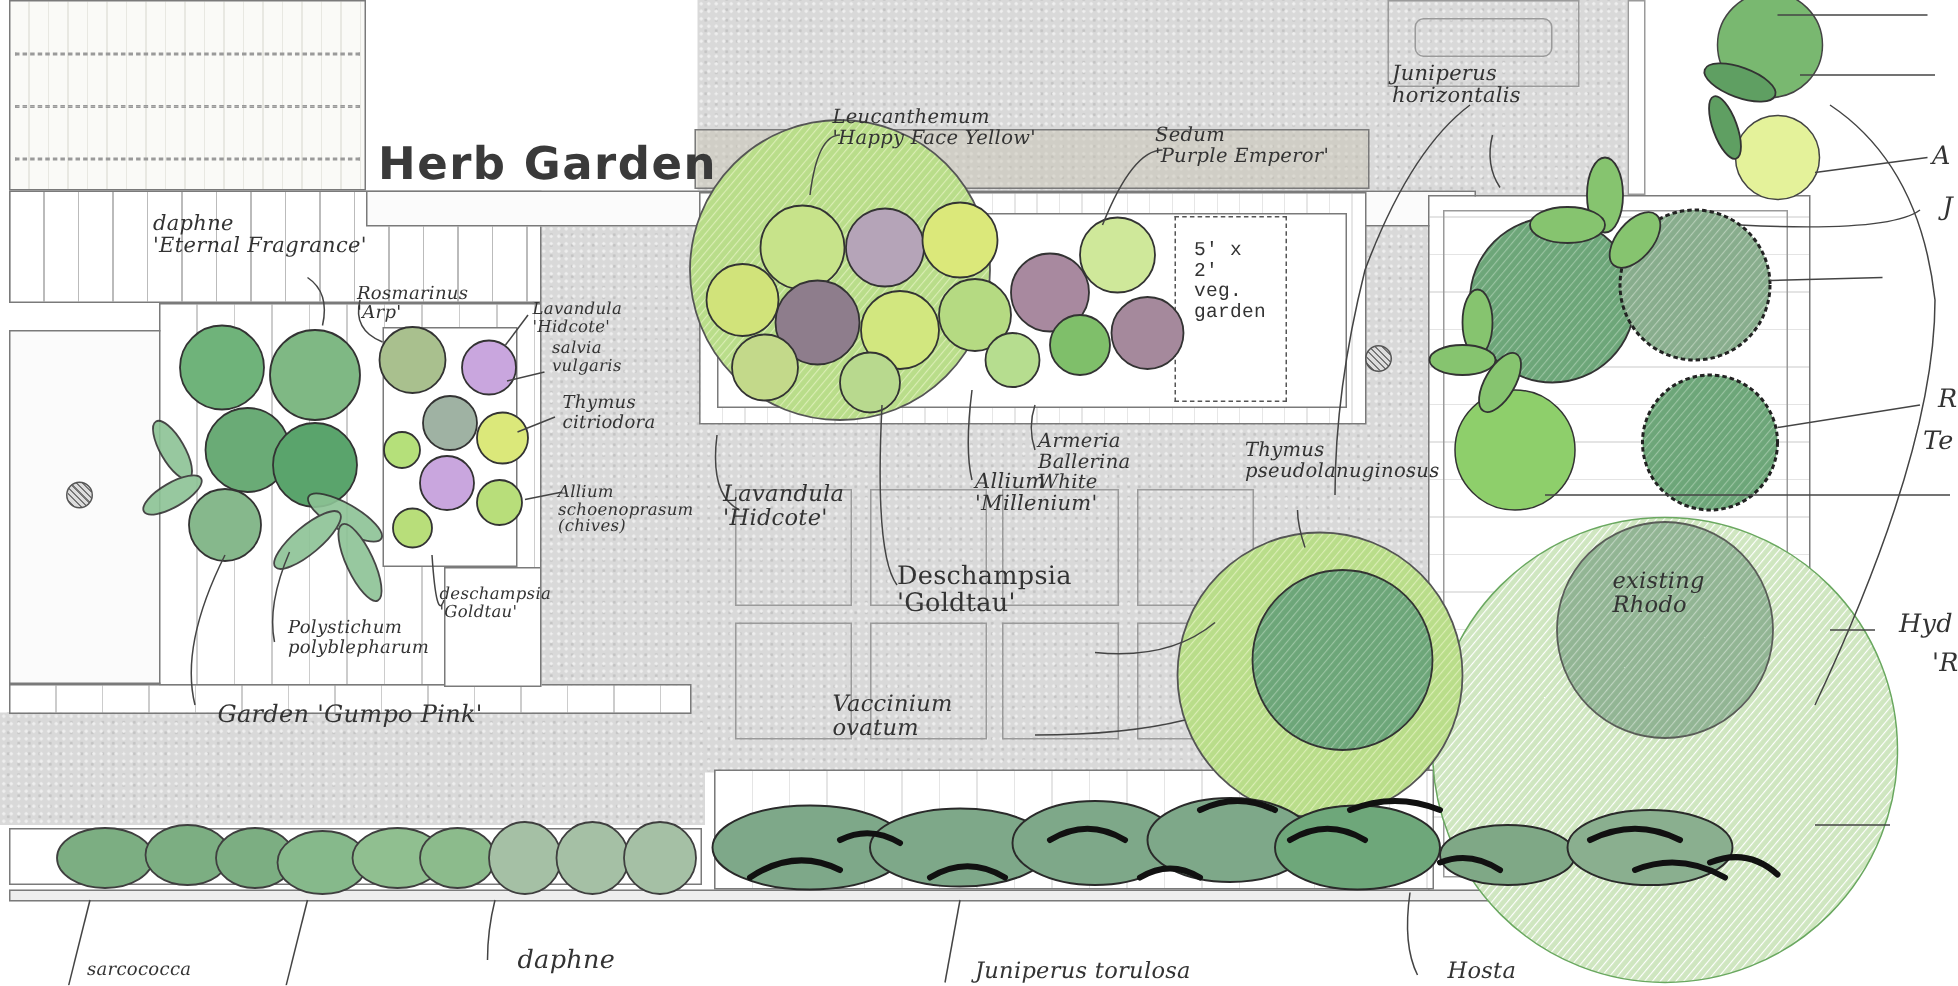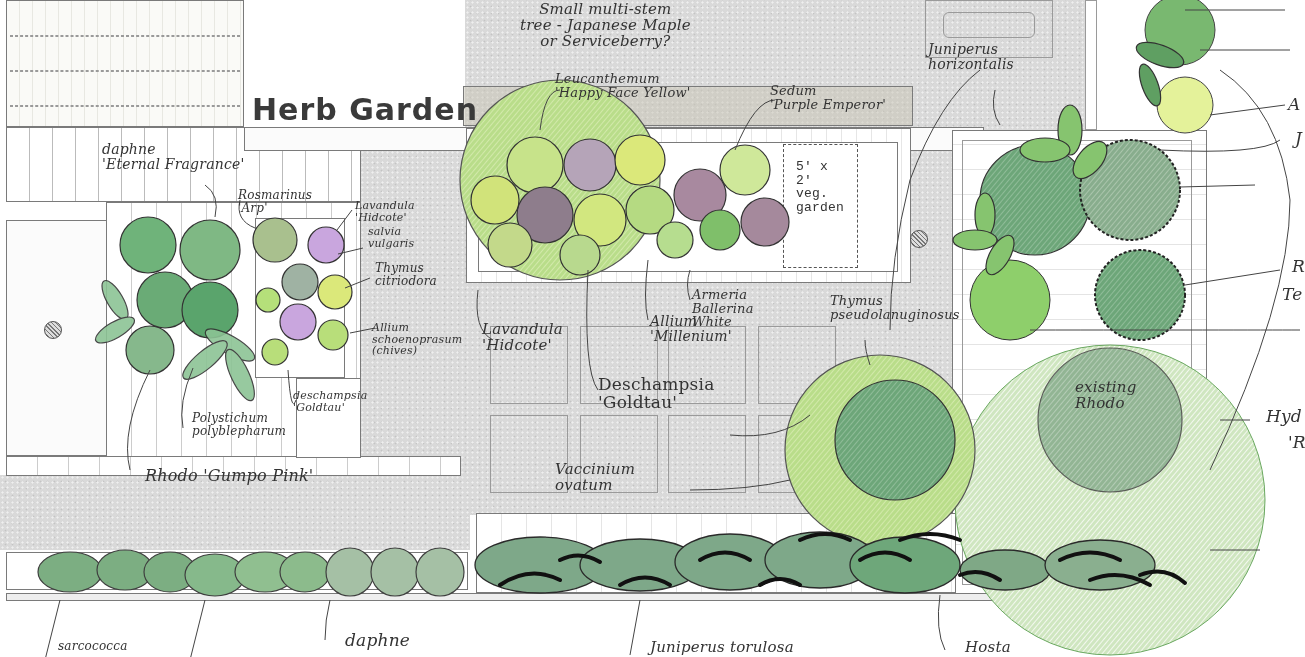"Small multi-stem" div.lbl { html: <div>Small multi-stem tree - Japanese Maple or Serviceberry?</div> -> none }
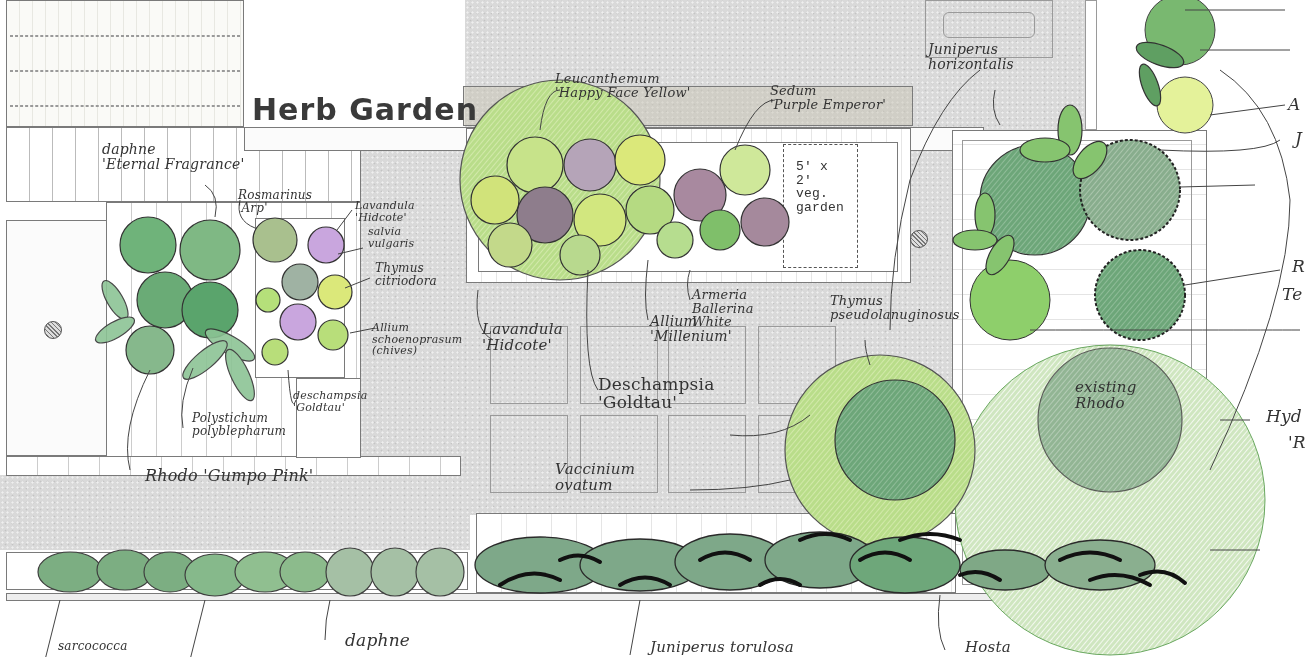"Rhodo 'Gumpo Pink'" div.lbl { text: Rhodo -> Garden }
